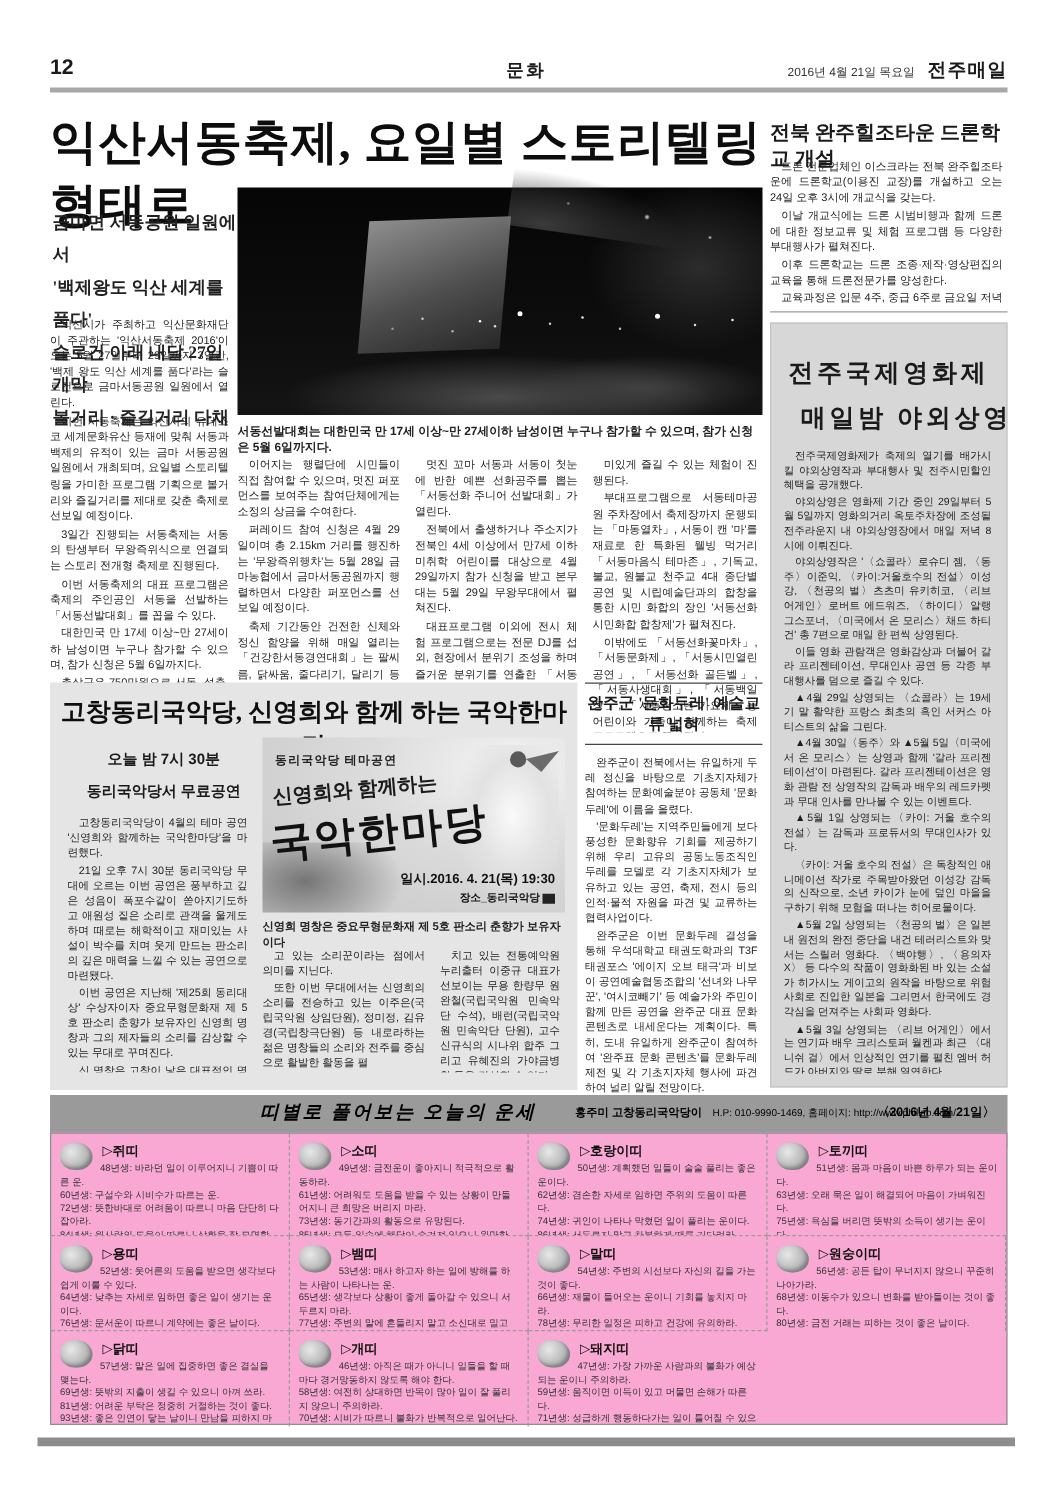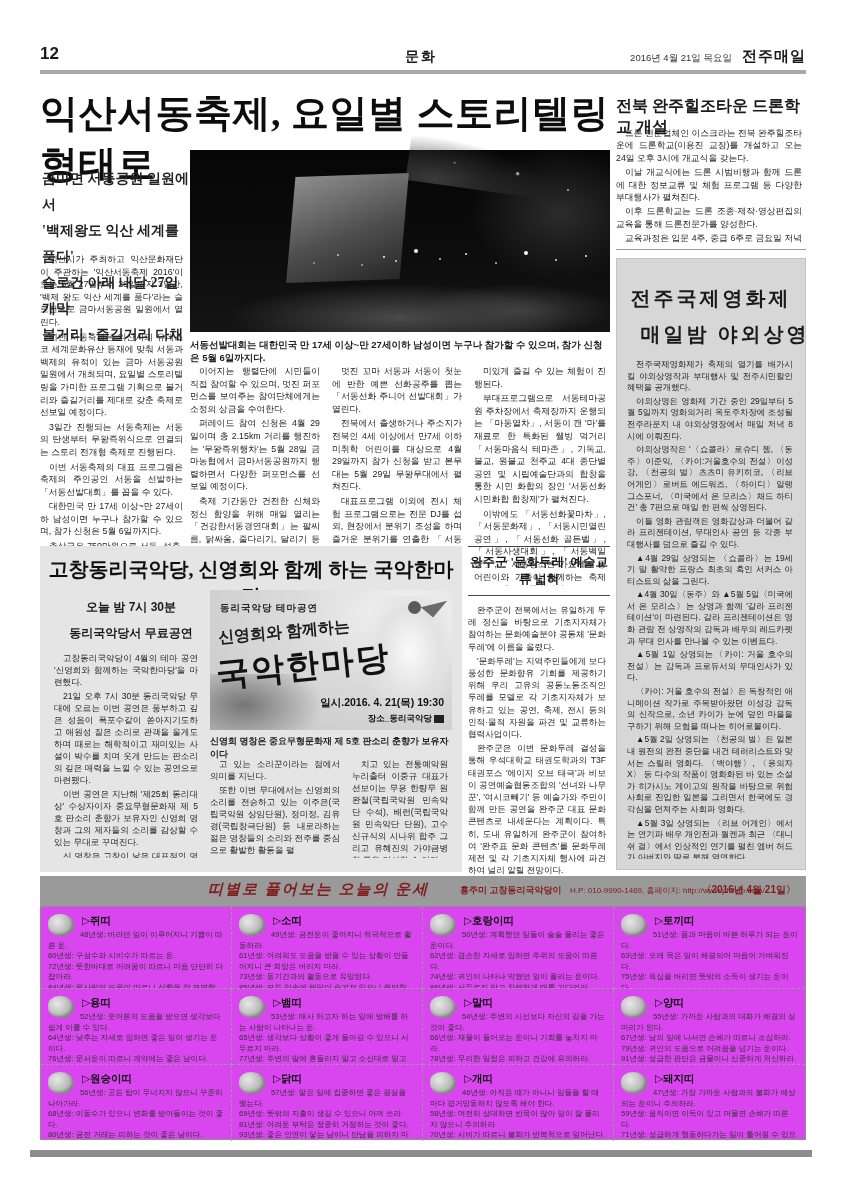"▲5월 3일 상영되는 〈리브 어게인〉에서는" p { text: 개인전과 -> 크리스토퍼 }
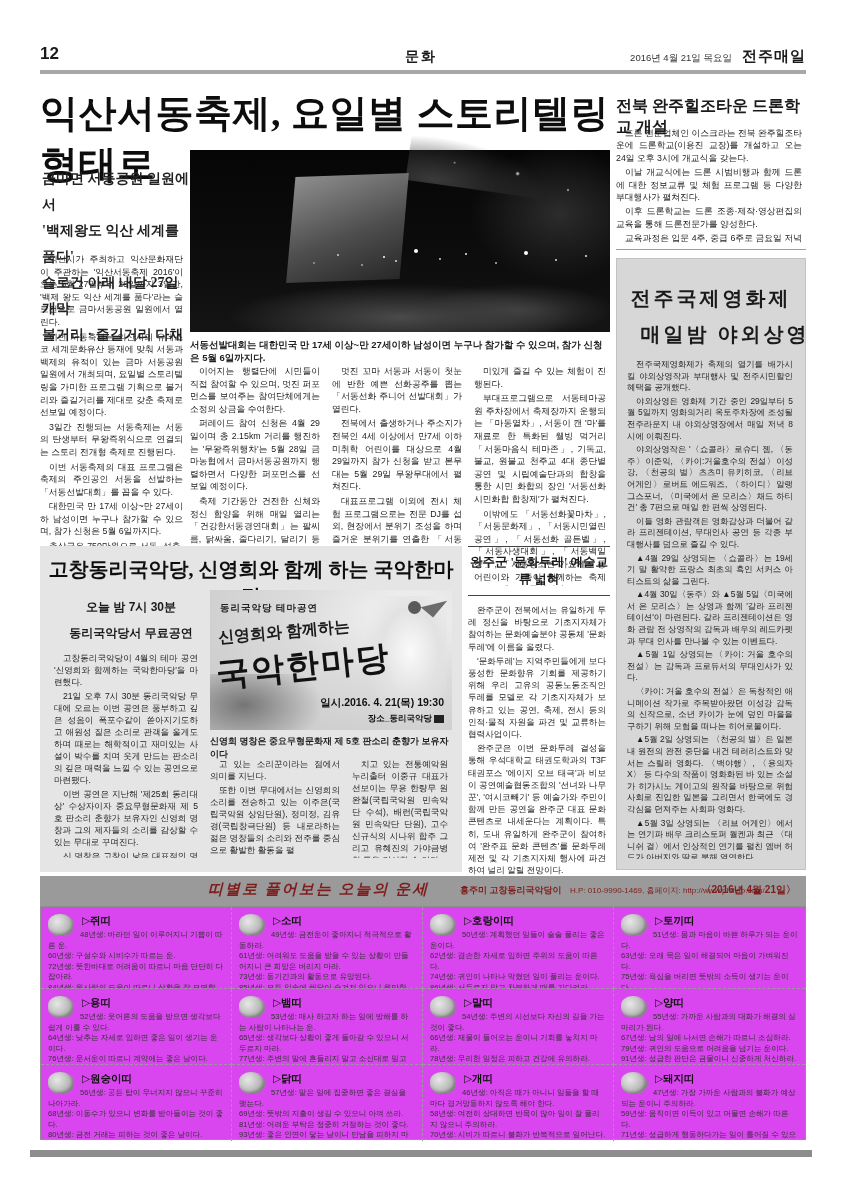"띠별로 풀어보는 오늘의 운세" .horo-band { color: #7f1d1d -> #000000 }
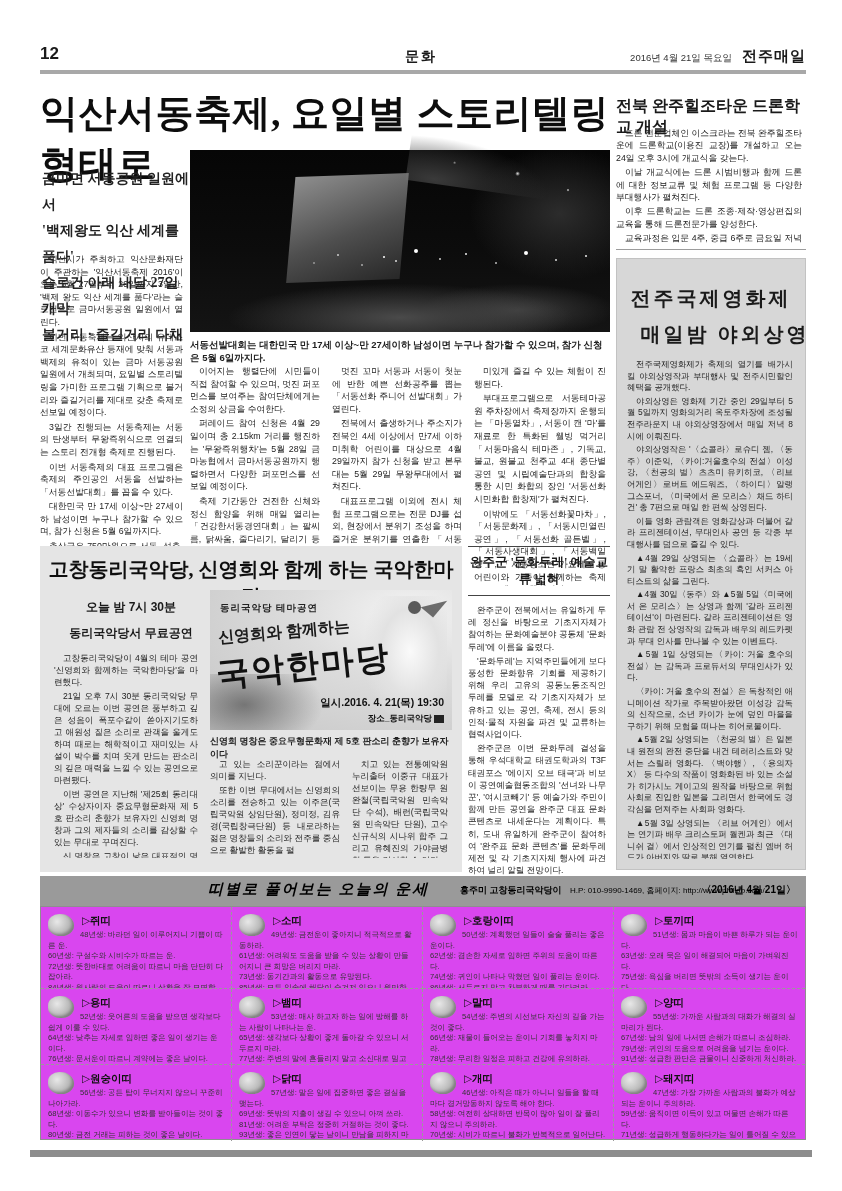"▷쥐띠" .horo-grid { background: #d946ef -> #f9a8d4 }
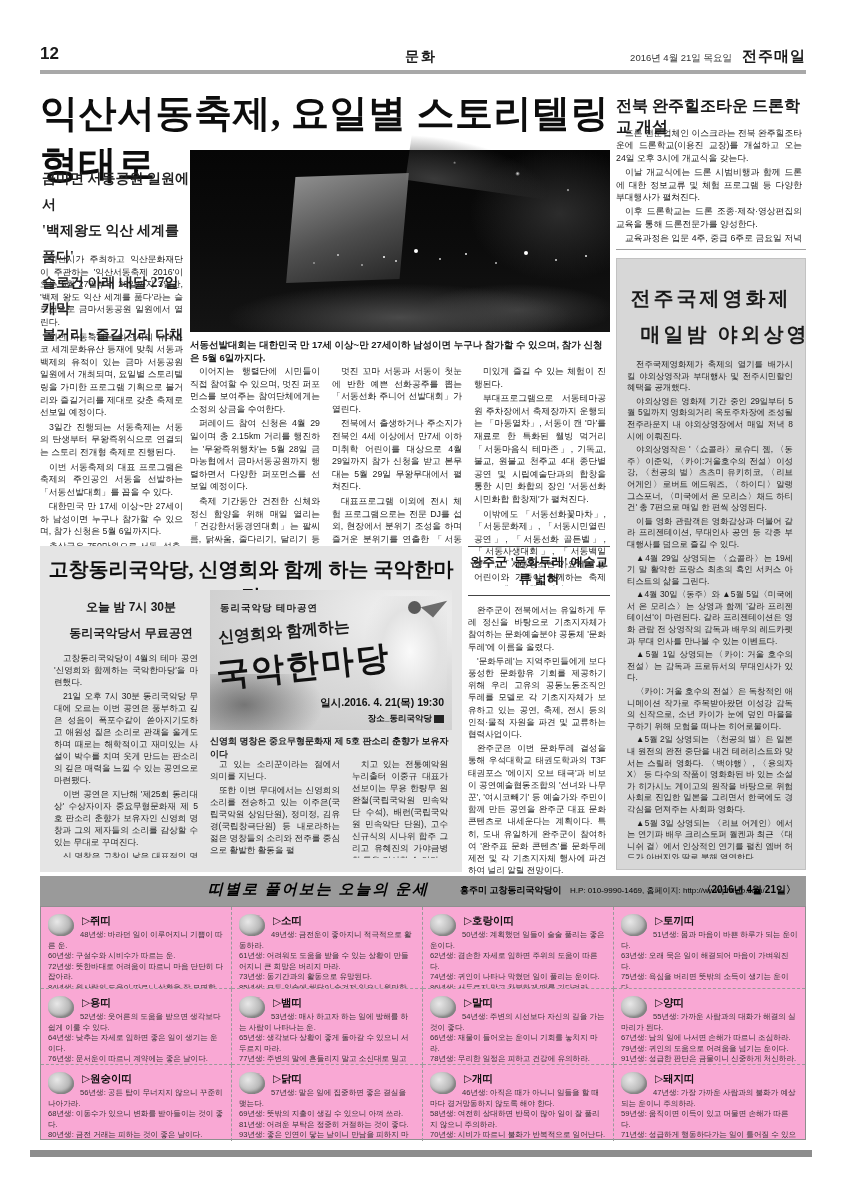"▷양띠" div.cell { html: <div> <span></span> <div>▷양띠</div> <div>55년생: 가까운 사람과의 대화가 해결의 실마리가 된다.</div> <div>67년생: 남의 일에 나서면 손해가 따르니 조심하라.</div> <div>79년생: 귀인의 도움으로 어려움을 넘기는 운이다.</div> <div>91년생: 성급한 판단은 금물이니 신중하게 처신하라.</div> </div> -> none }
